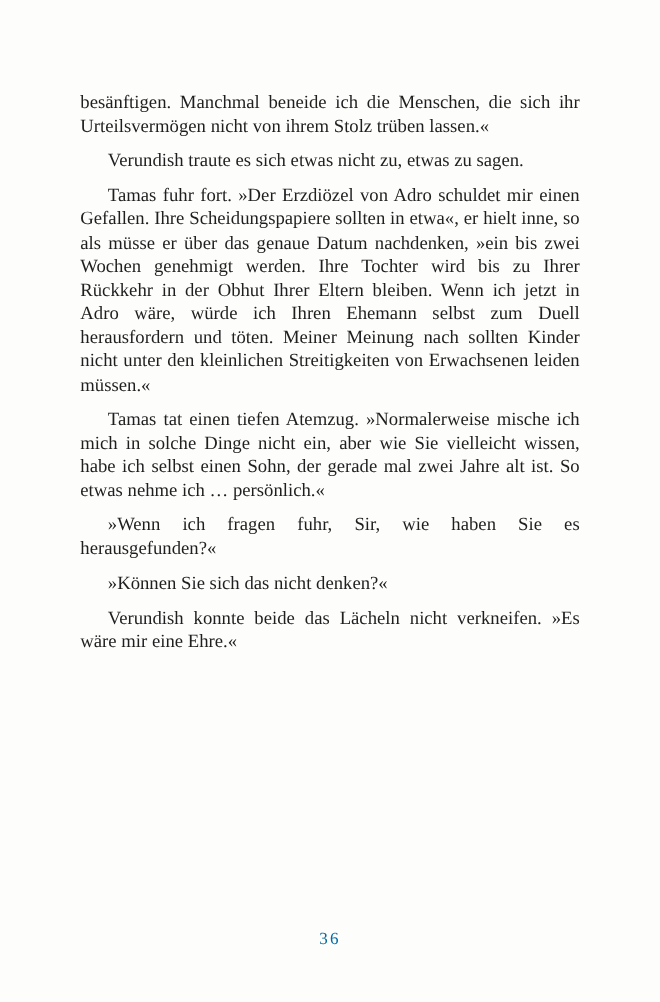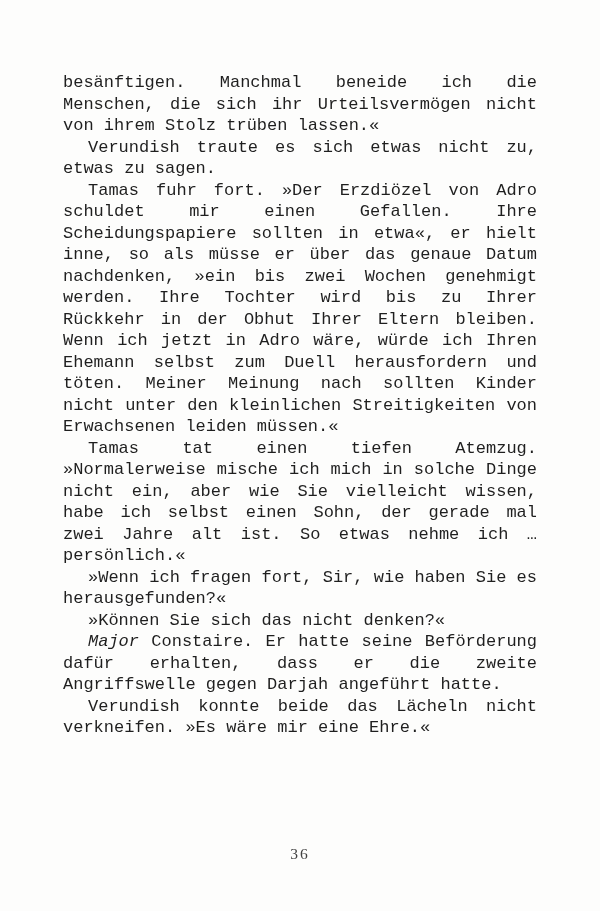"besänftigen. Manchmal beneide ich die" .para { font-family: Liberation Mono, monospace -> none; margin: 0 -> 10px }
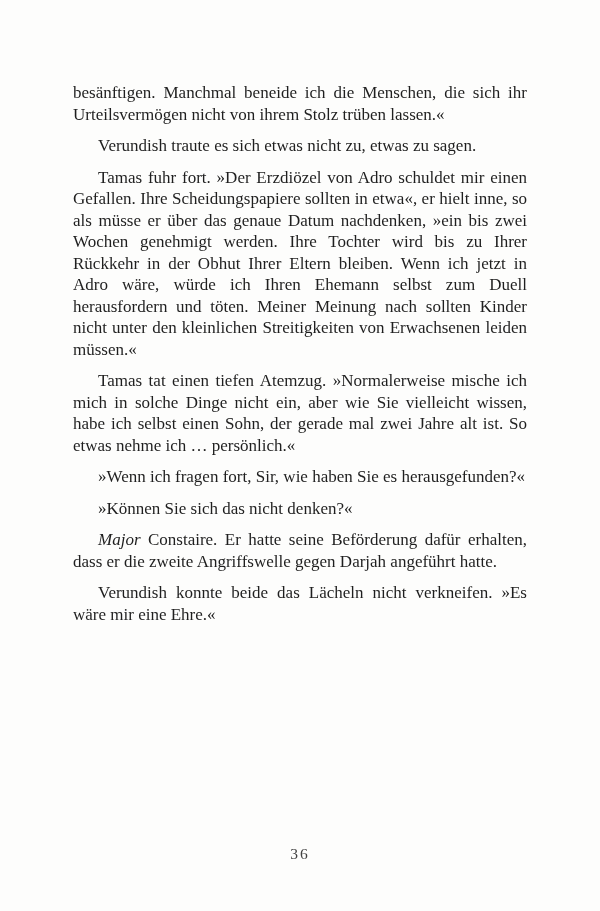"»Wenn ich fragen fort, Sir," p.para { text: fort -> fuhr }
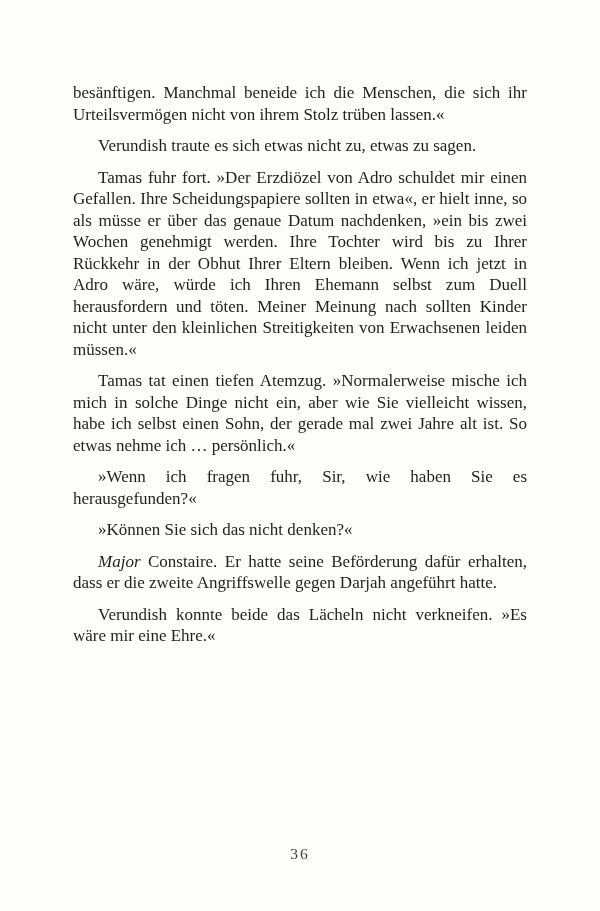"Major Constaire. Er hatte seine" p.para { html: <p><em>Major</em><span> Constaire. Er hatte seine Beförderung dafür erhalten, dass er die zweite Angriffswelle gegen Darjah angeführt hatte.</span></p> -> none }
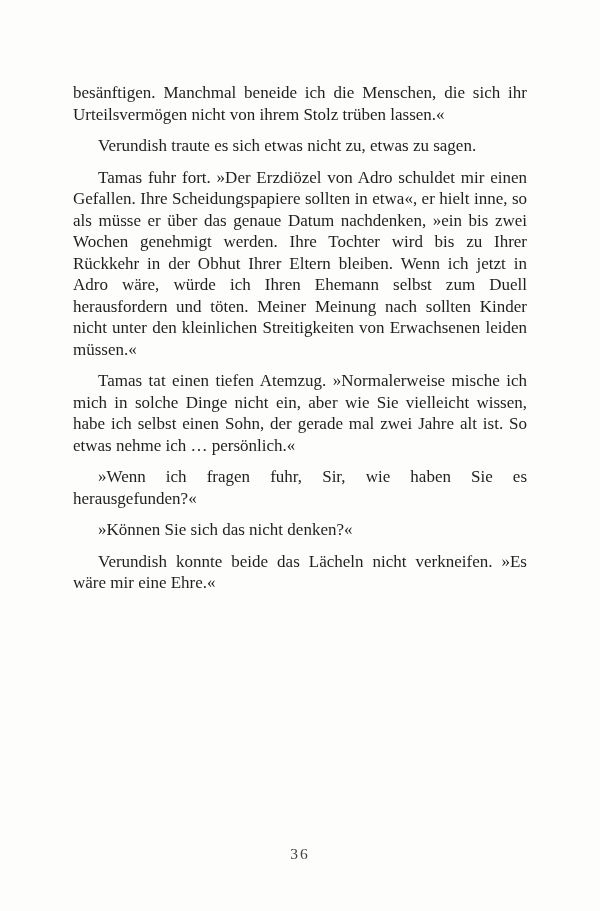"36" .folio { color: #404040 -> #0369a1 }
